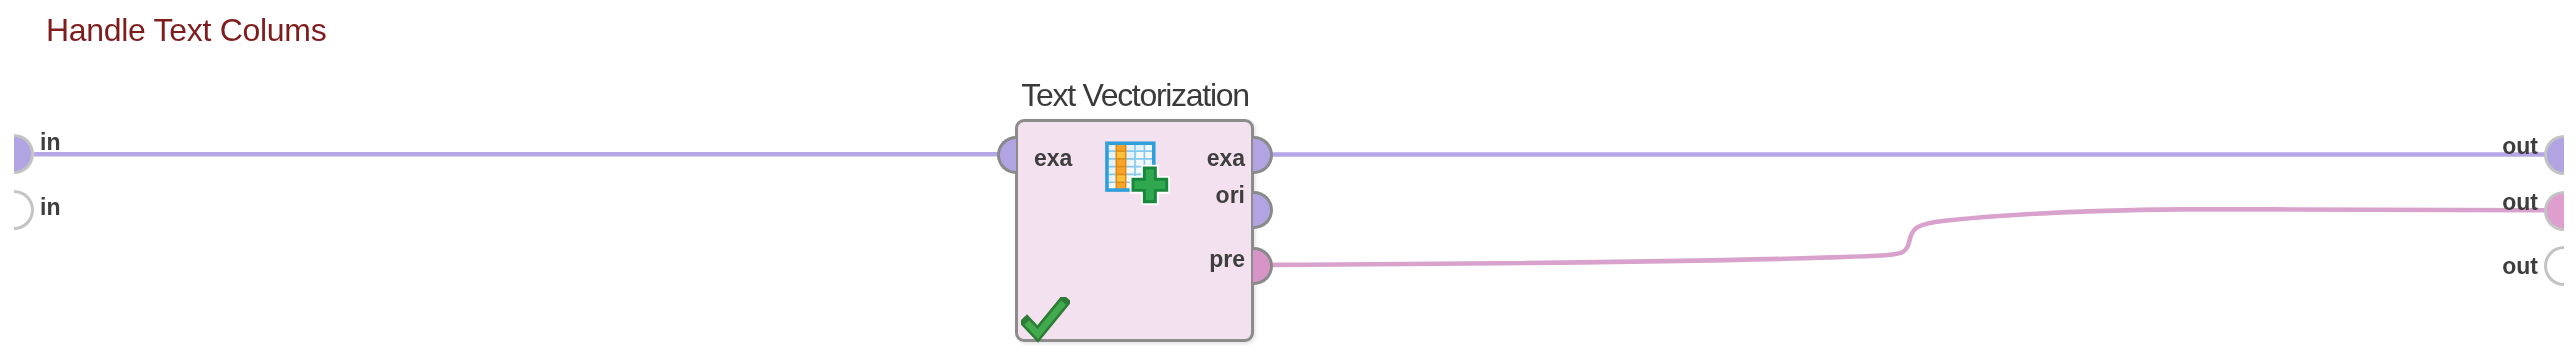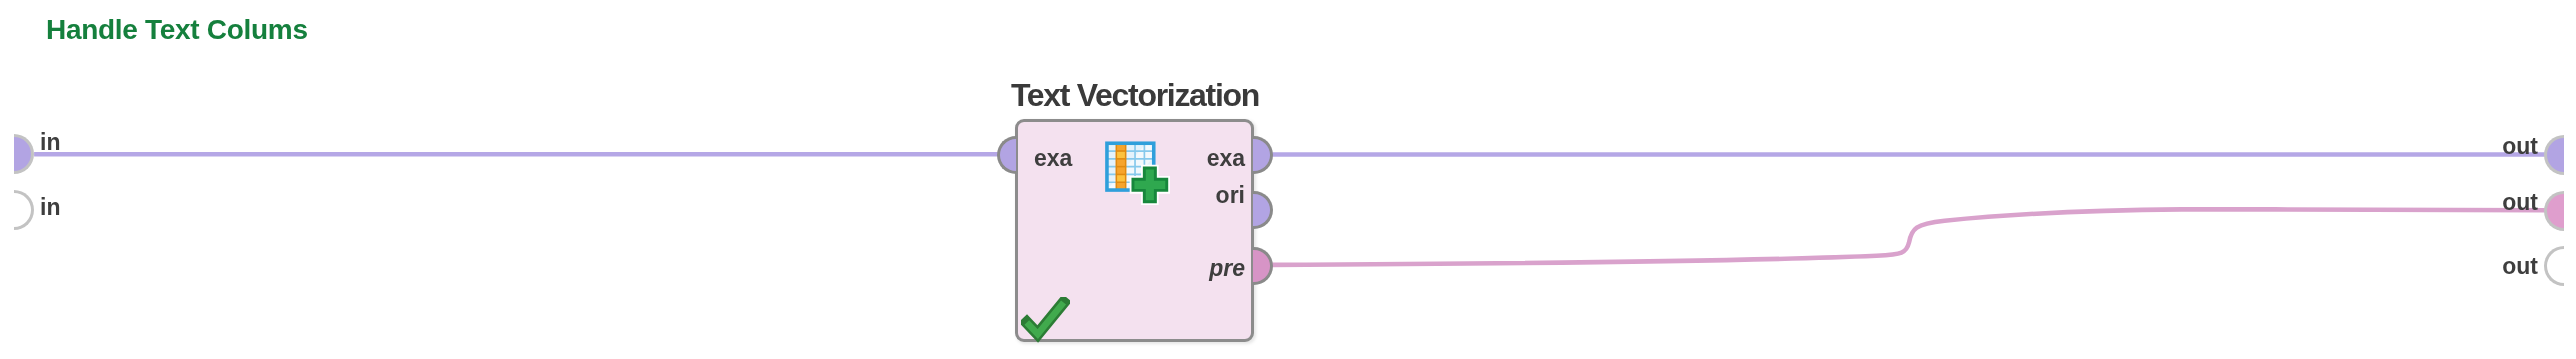"Handle Text Colums" .process-title { color: #15803d -> #7f1d1d; font-size: 28px -> 32px; font-weight: 700 -> 400 }
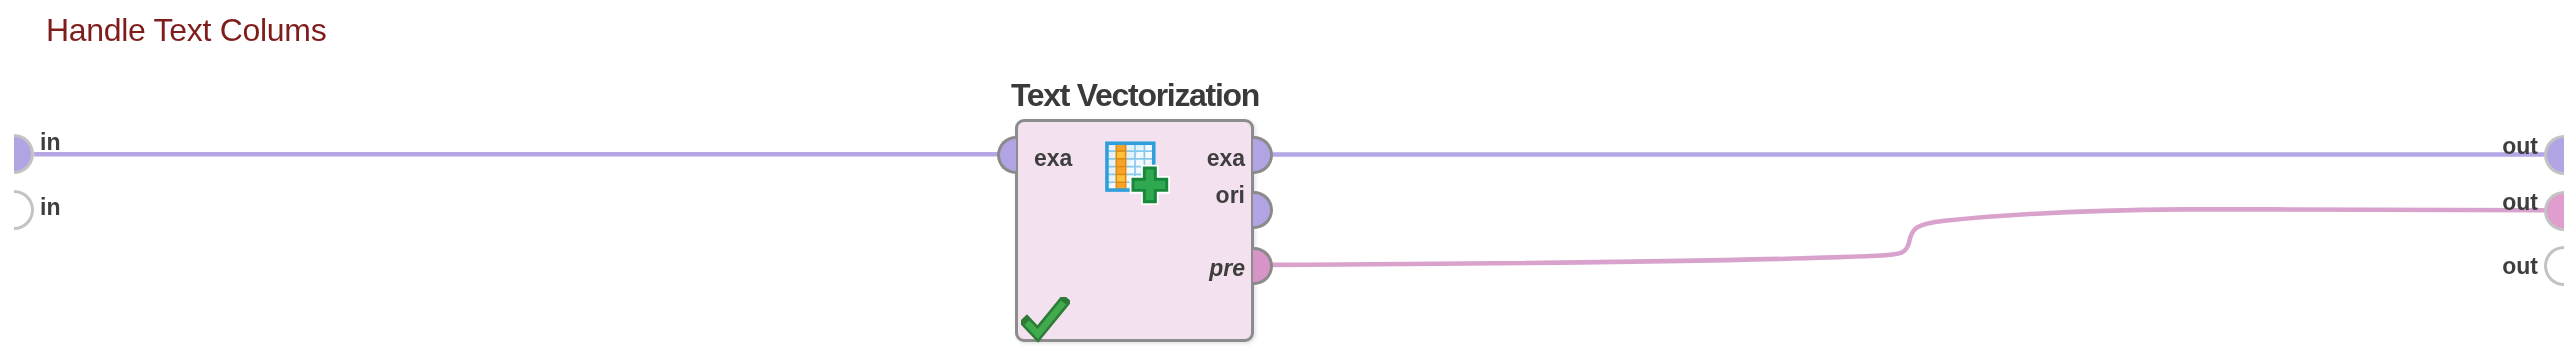"Text Vectorization" .operator-title { font-weight: 700 -> 400 }
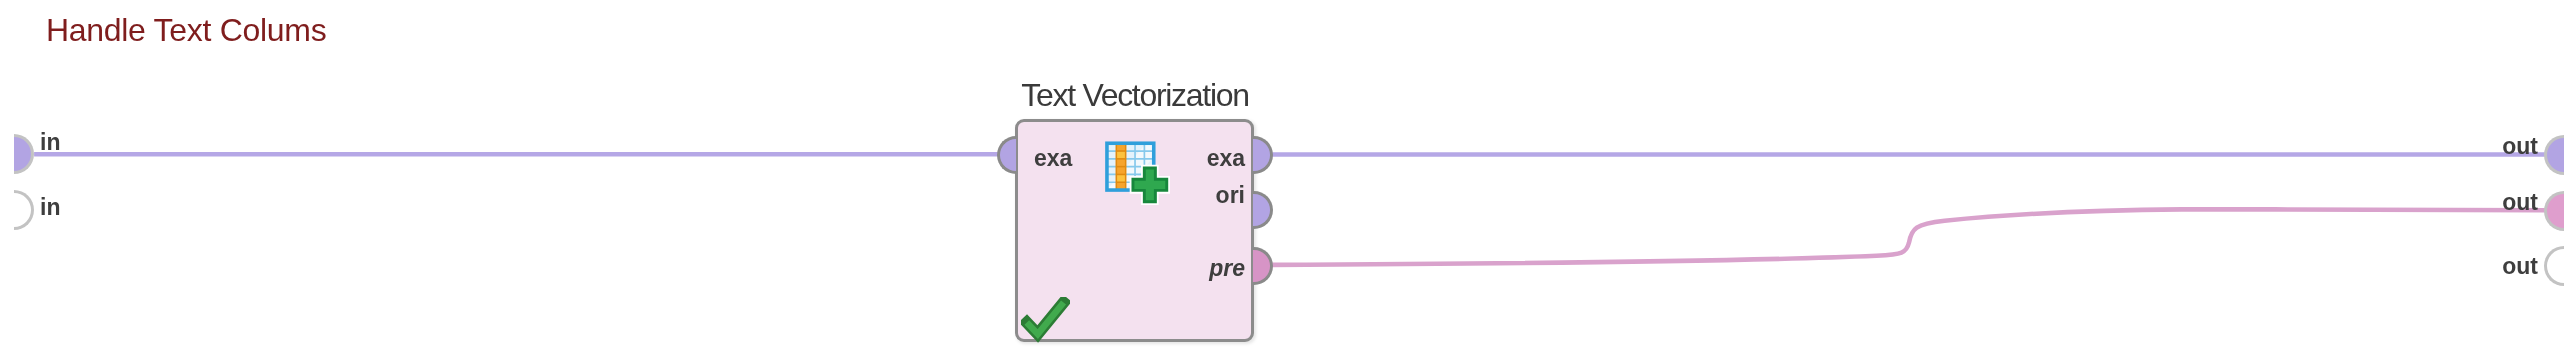"pre" span.port-label { font-style: italic -> none; top: 257px -> 248px }
